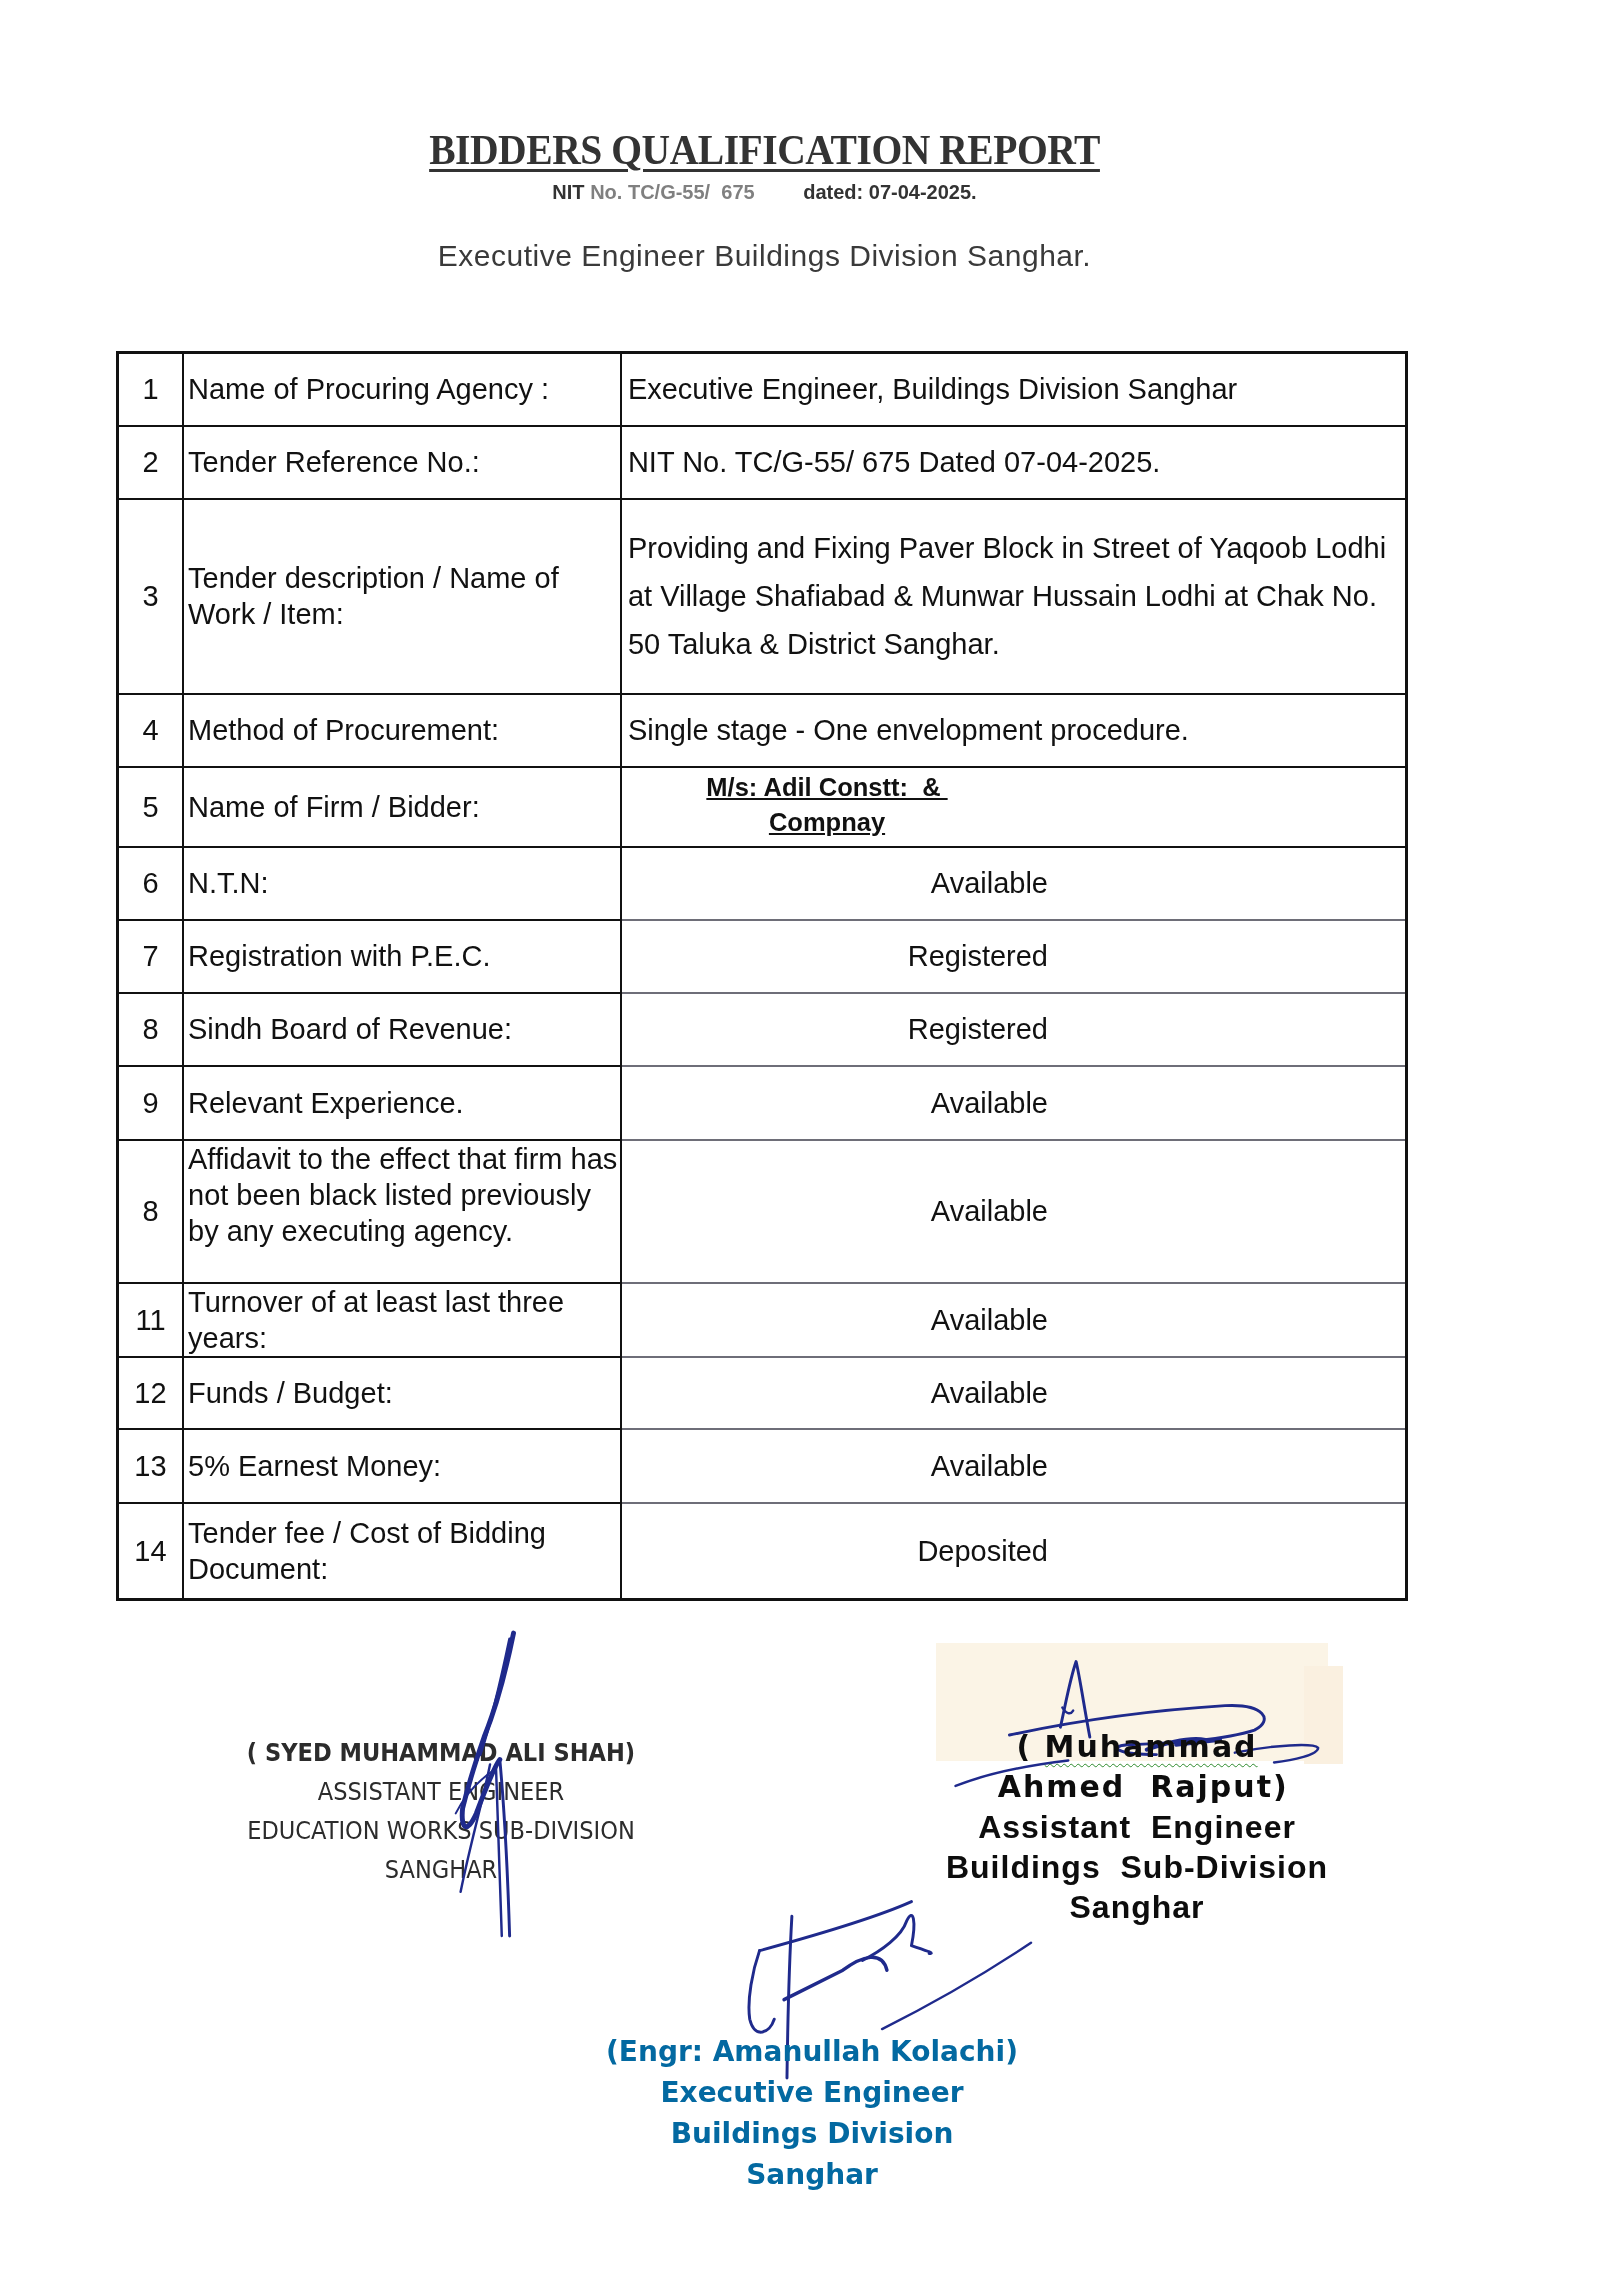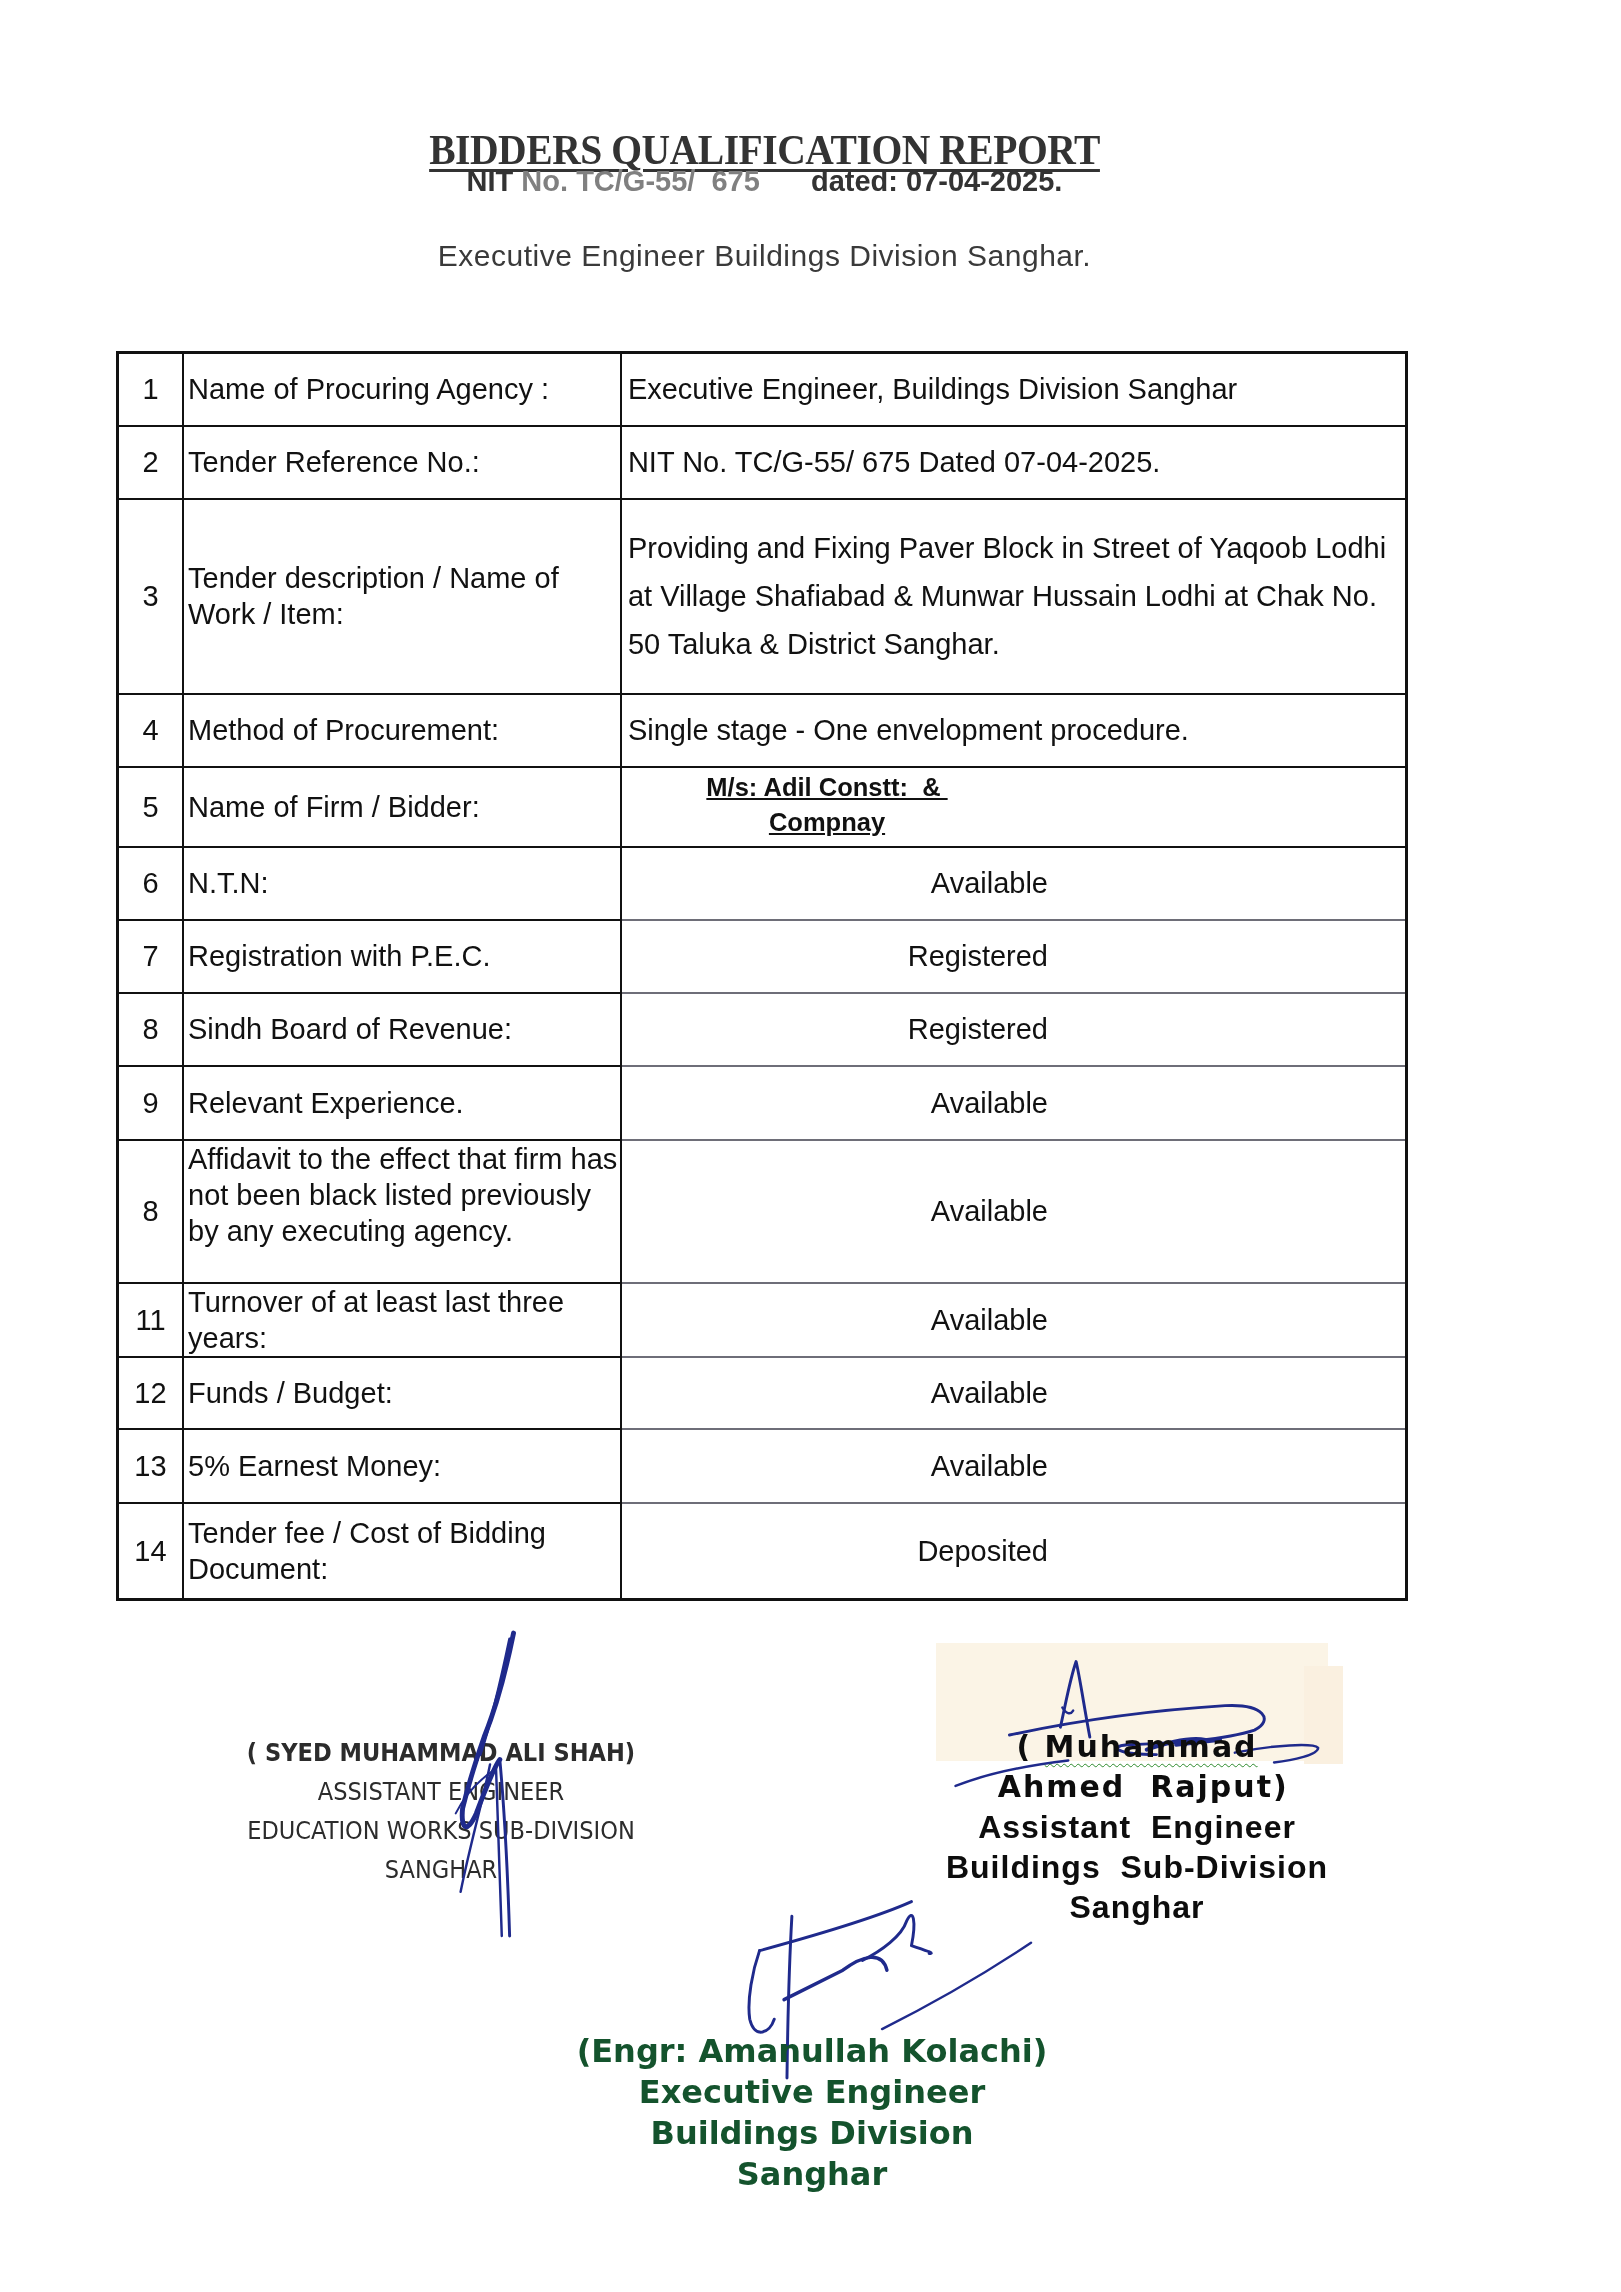"NIT No. TC/G-55/ 675 dated:" .nit { font-size: 29px -> 20px; top: 165px -> 181px }
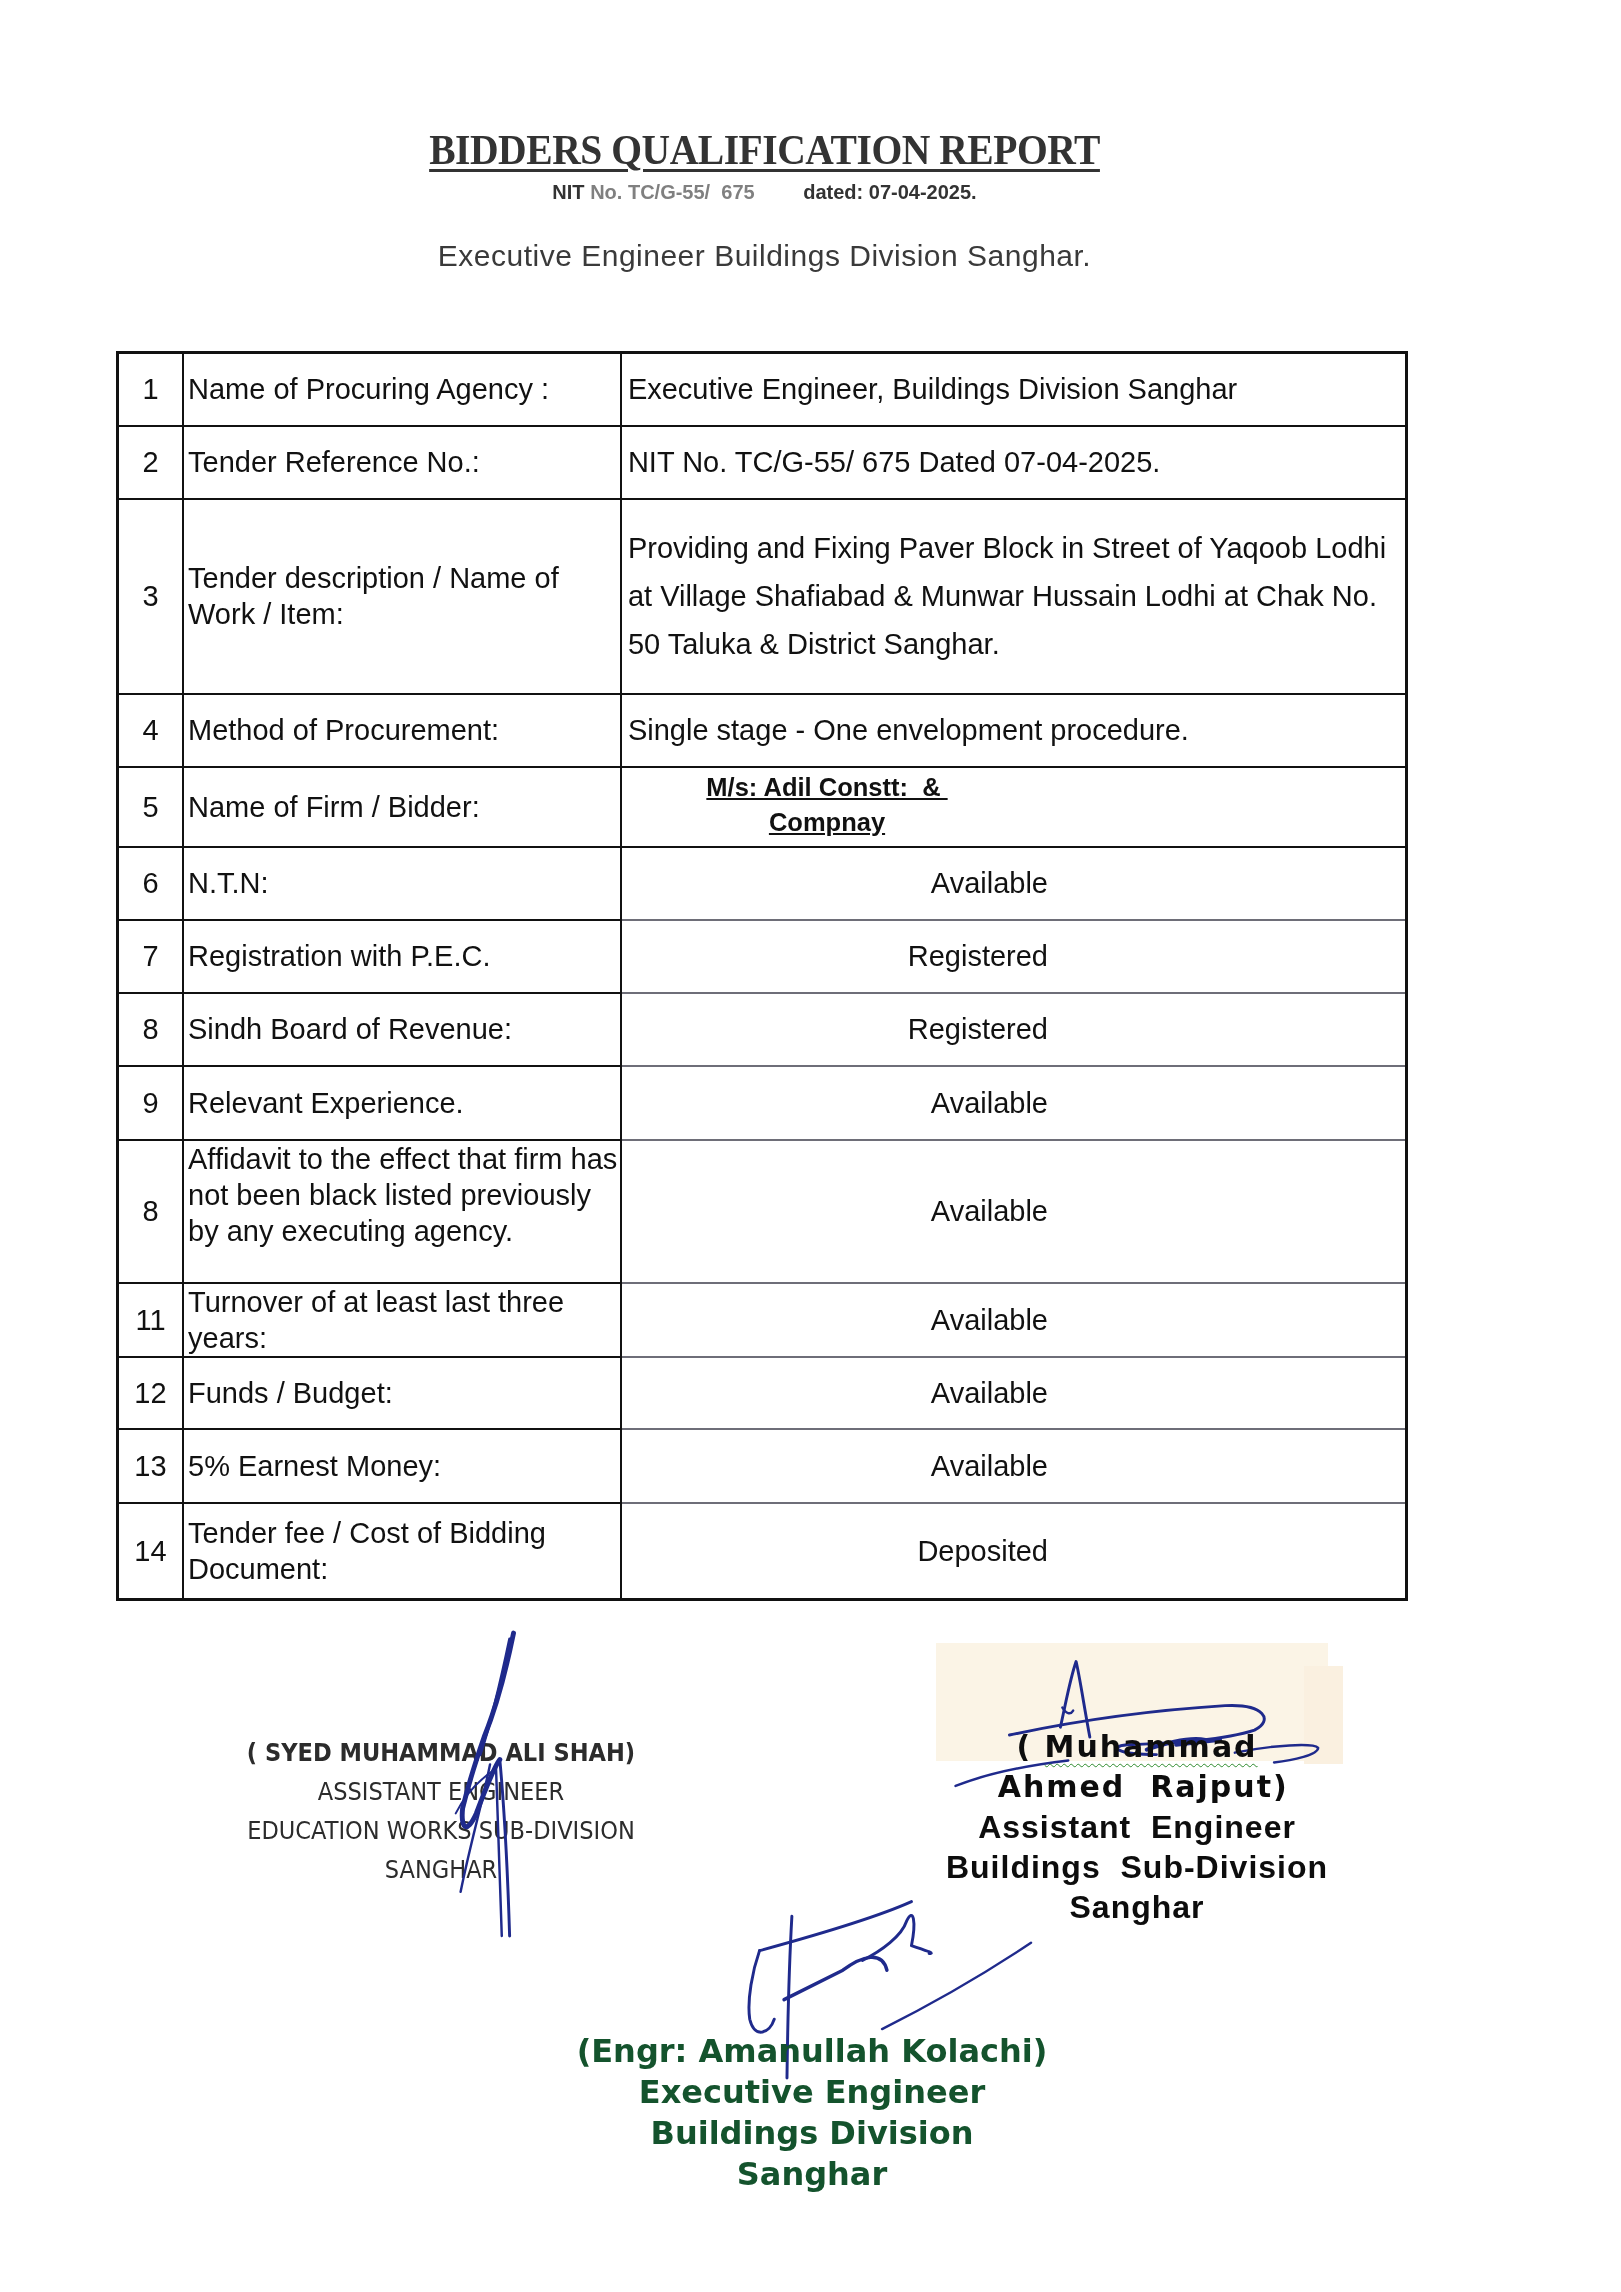"(Engr: Amanullah Kolachi)" .sig-bottom { color: #14532d -> #0369a1; font-size: 32px -> 28px }
